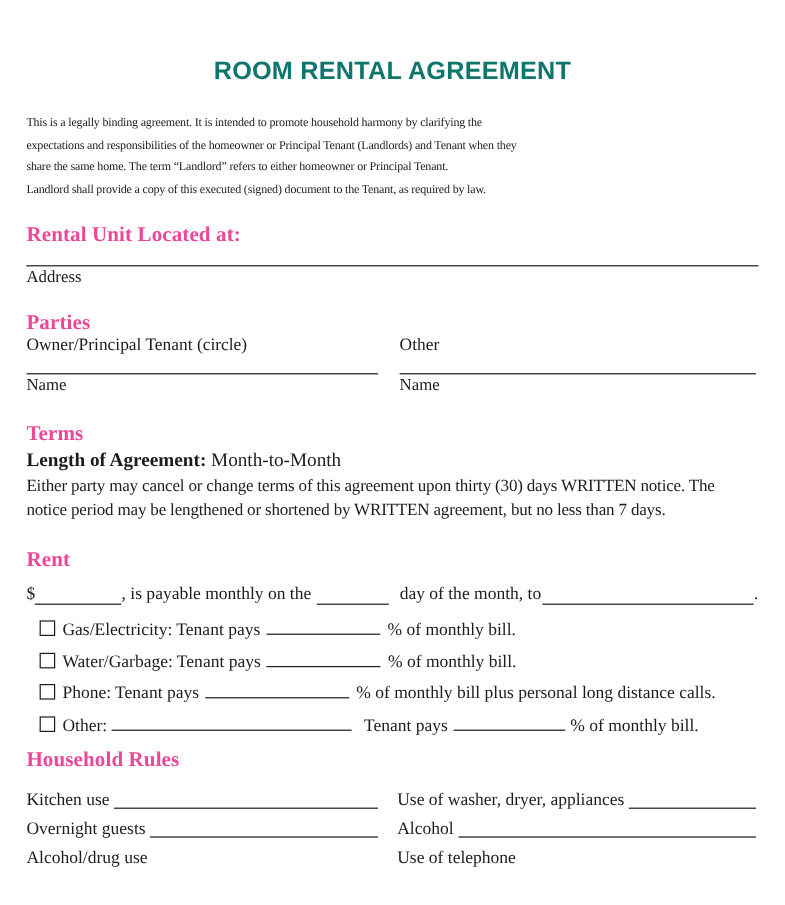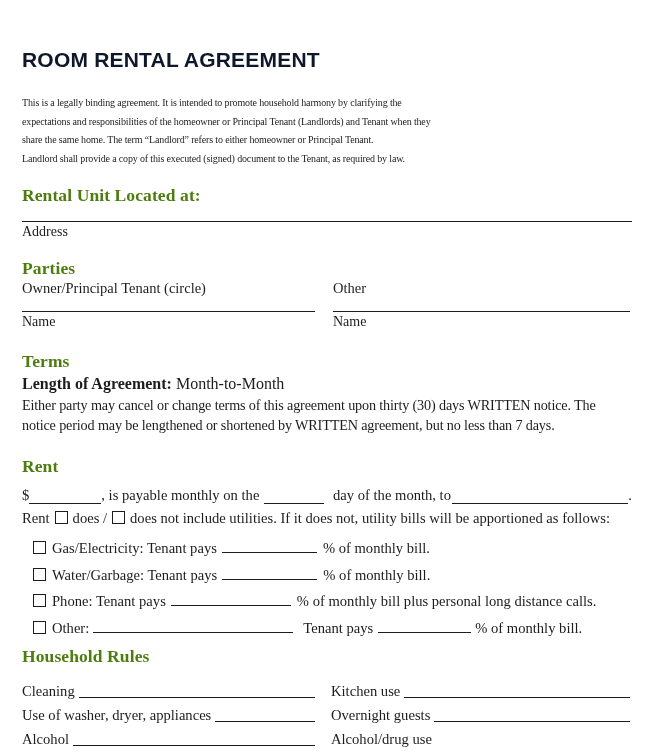"ROOM RENTAL AGREEMENT" .doc-title { color: #0f172a -> #0f766e; text-align: none -> center }
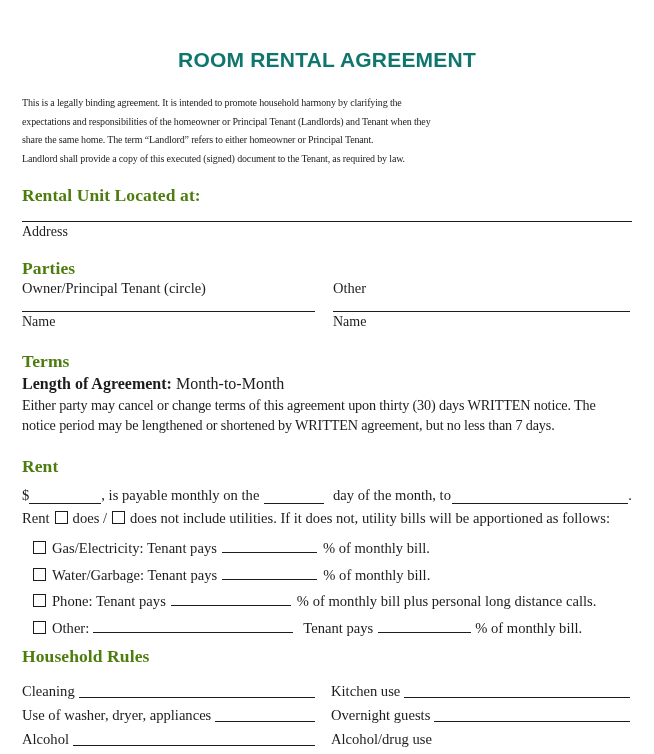"Rental Unit Located at:" .sec-heading { color: #4d7c0f -> #ec4899 }
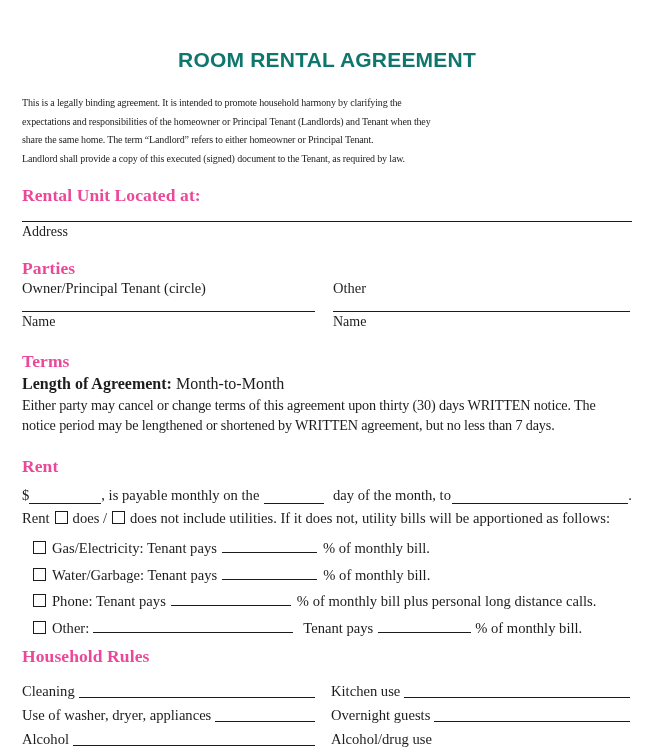"Rent does / does not" div.cb-line { html: <div> <span>Rent</span><span></span><span>does</span> <span>/</span><span></span><span>does not include utilities. If it does not, utility bills will be apportioned as follows:</span> </div> -> none }
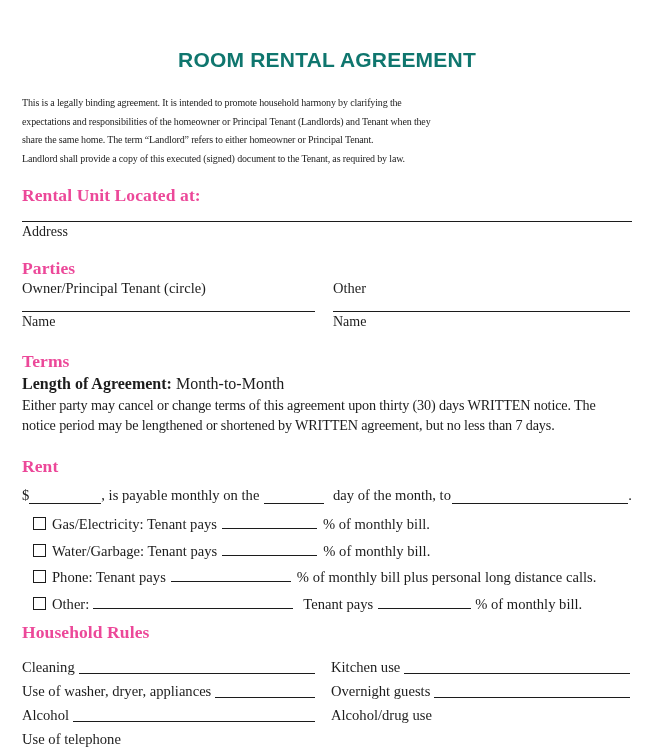"Cleaning" div.rule-row { html: <div> <span>Cleaning</span> <span></span> </div> -> none }
